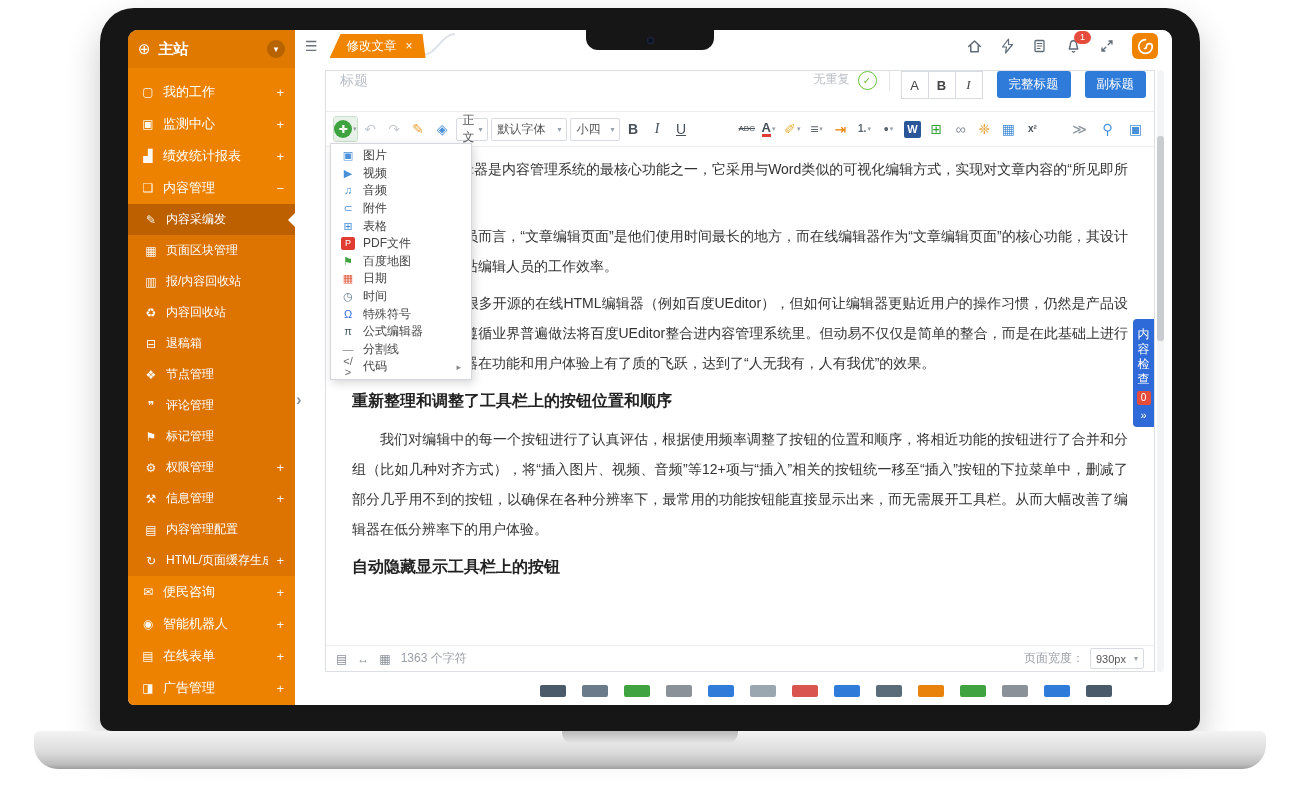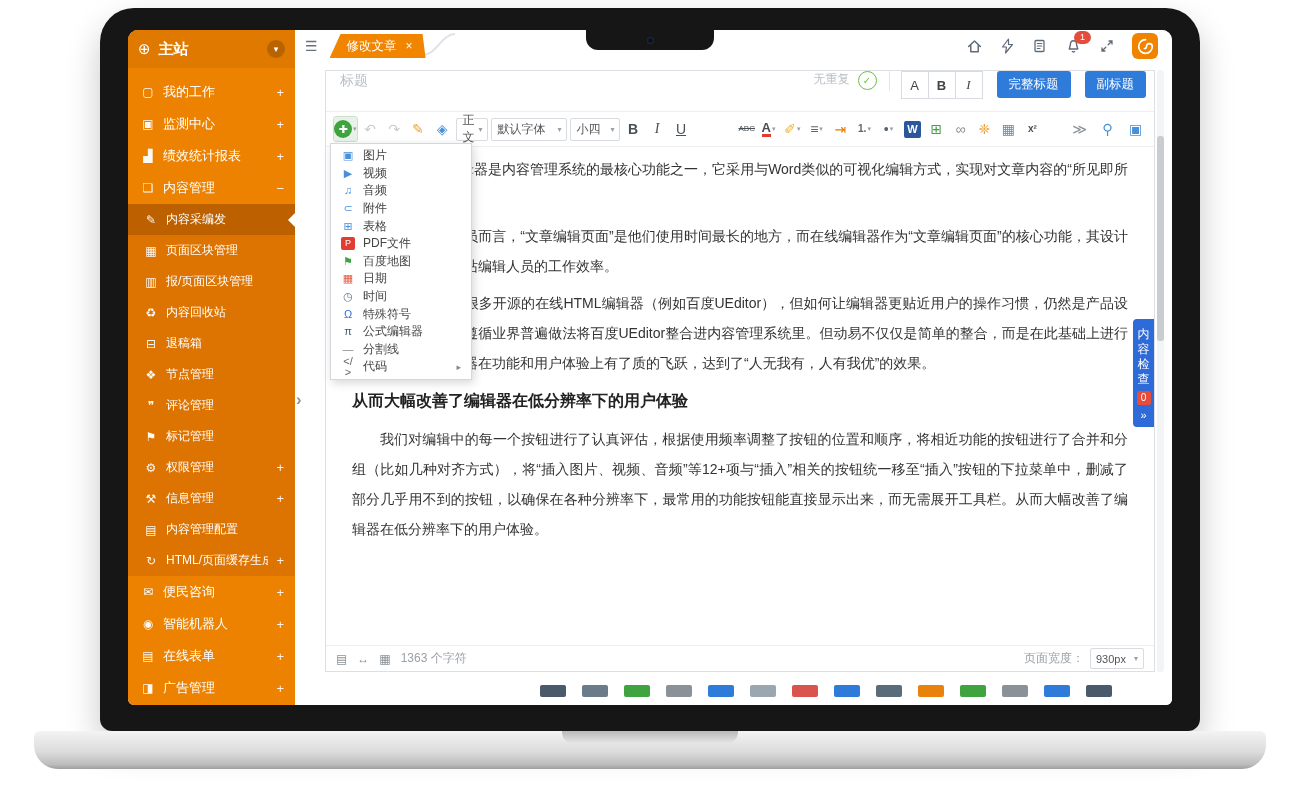"报/页面区块管理" span.lbl { text: /页面区块管理 -> /内容回收站 }
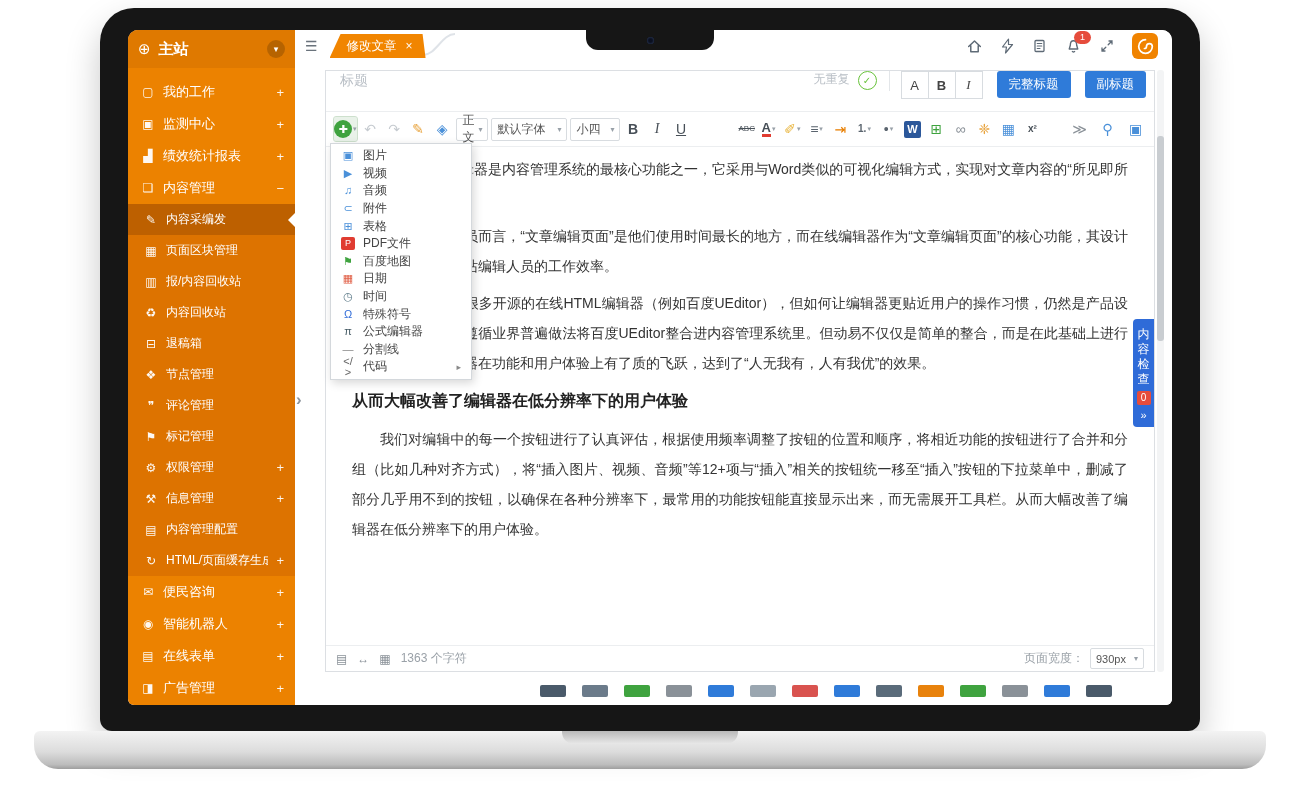"从而大幅改善了编辑器在低分辨率下的用户体验" h2 { text: 从而大幅改善了编辑器在低分辨率下的用户体验 -> 重新整理和调整了工具栏上的按钮位置和顺序 }
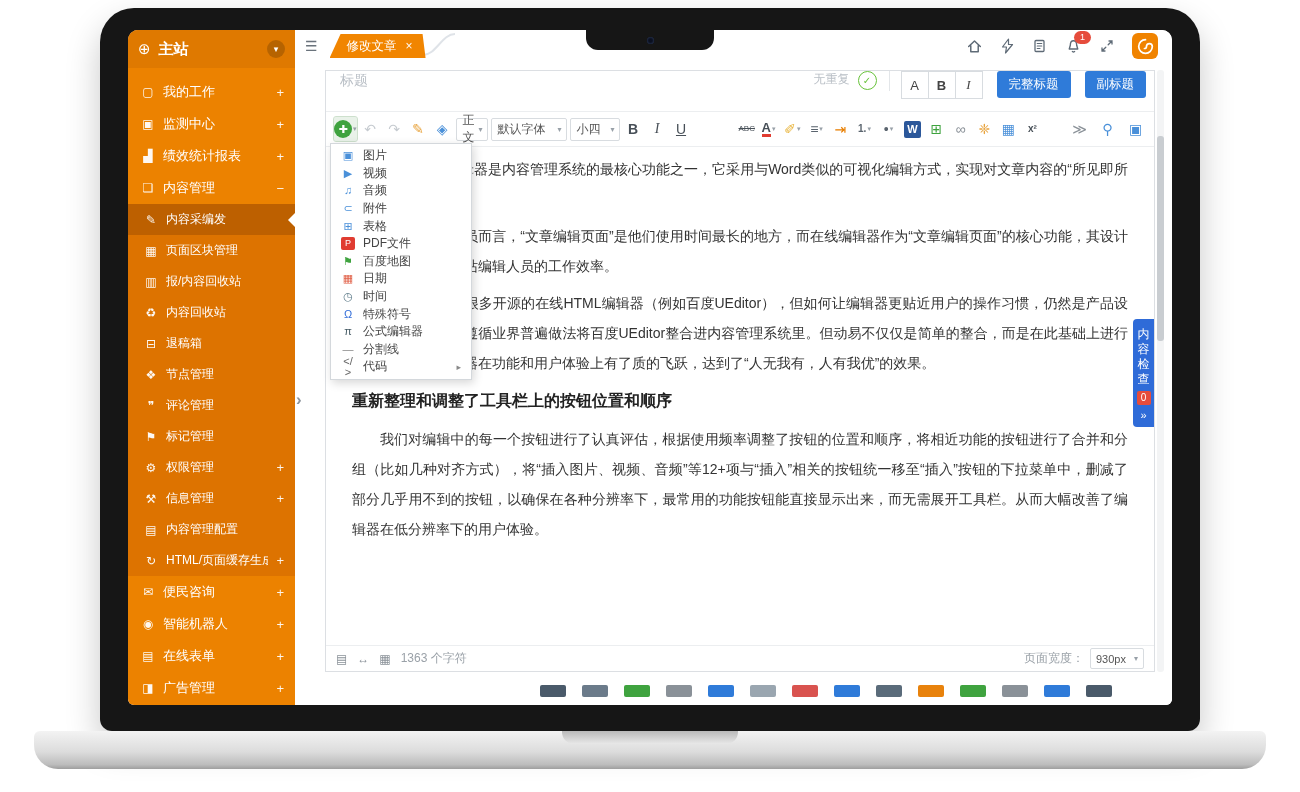"自动隐藏显示工具栏上的按钮" h2 { html: none -> <h2>自动隐藏显示工具栏上的按钮</h2> }
